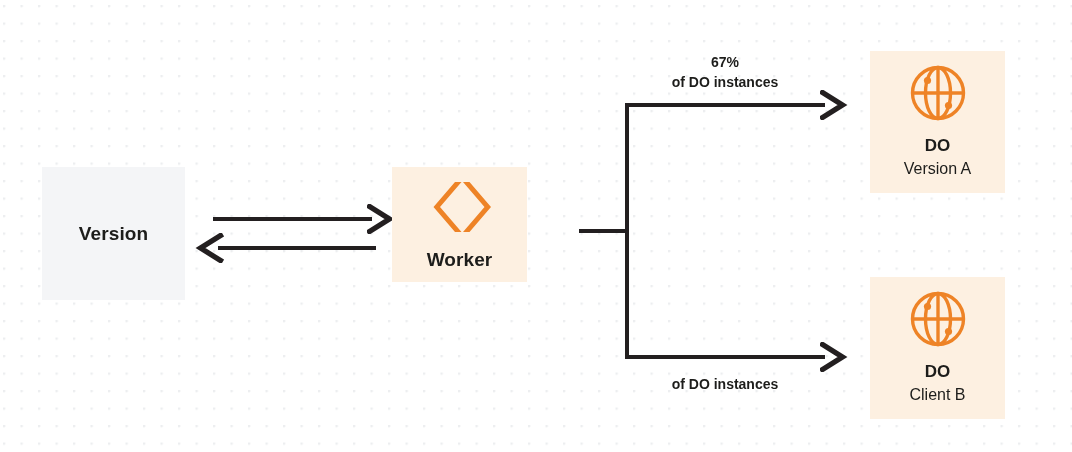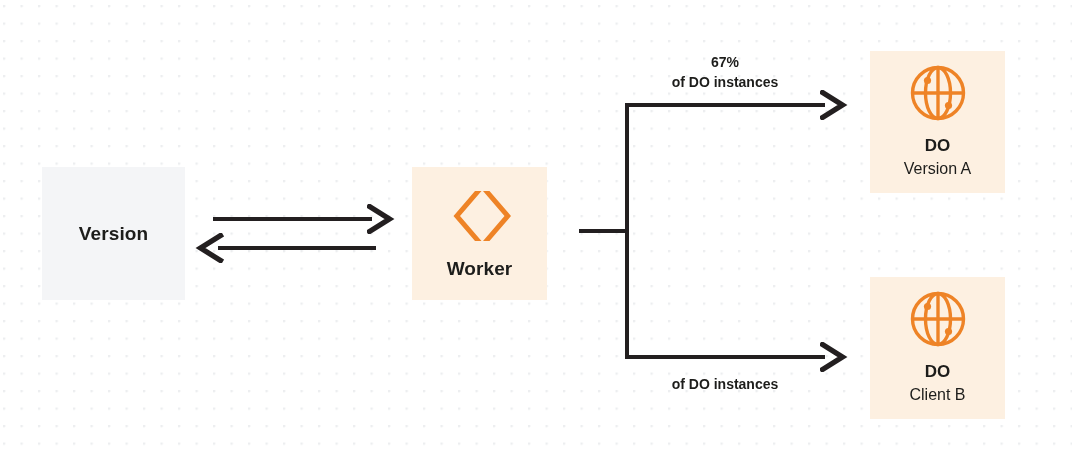"Worker" .node-worker { height: 133px -> 115px; left: 412px -> 392px }
